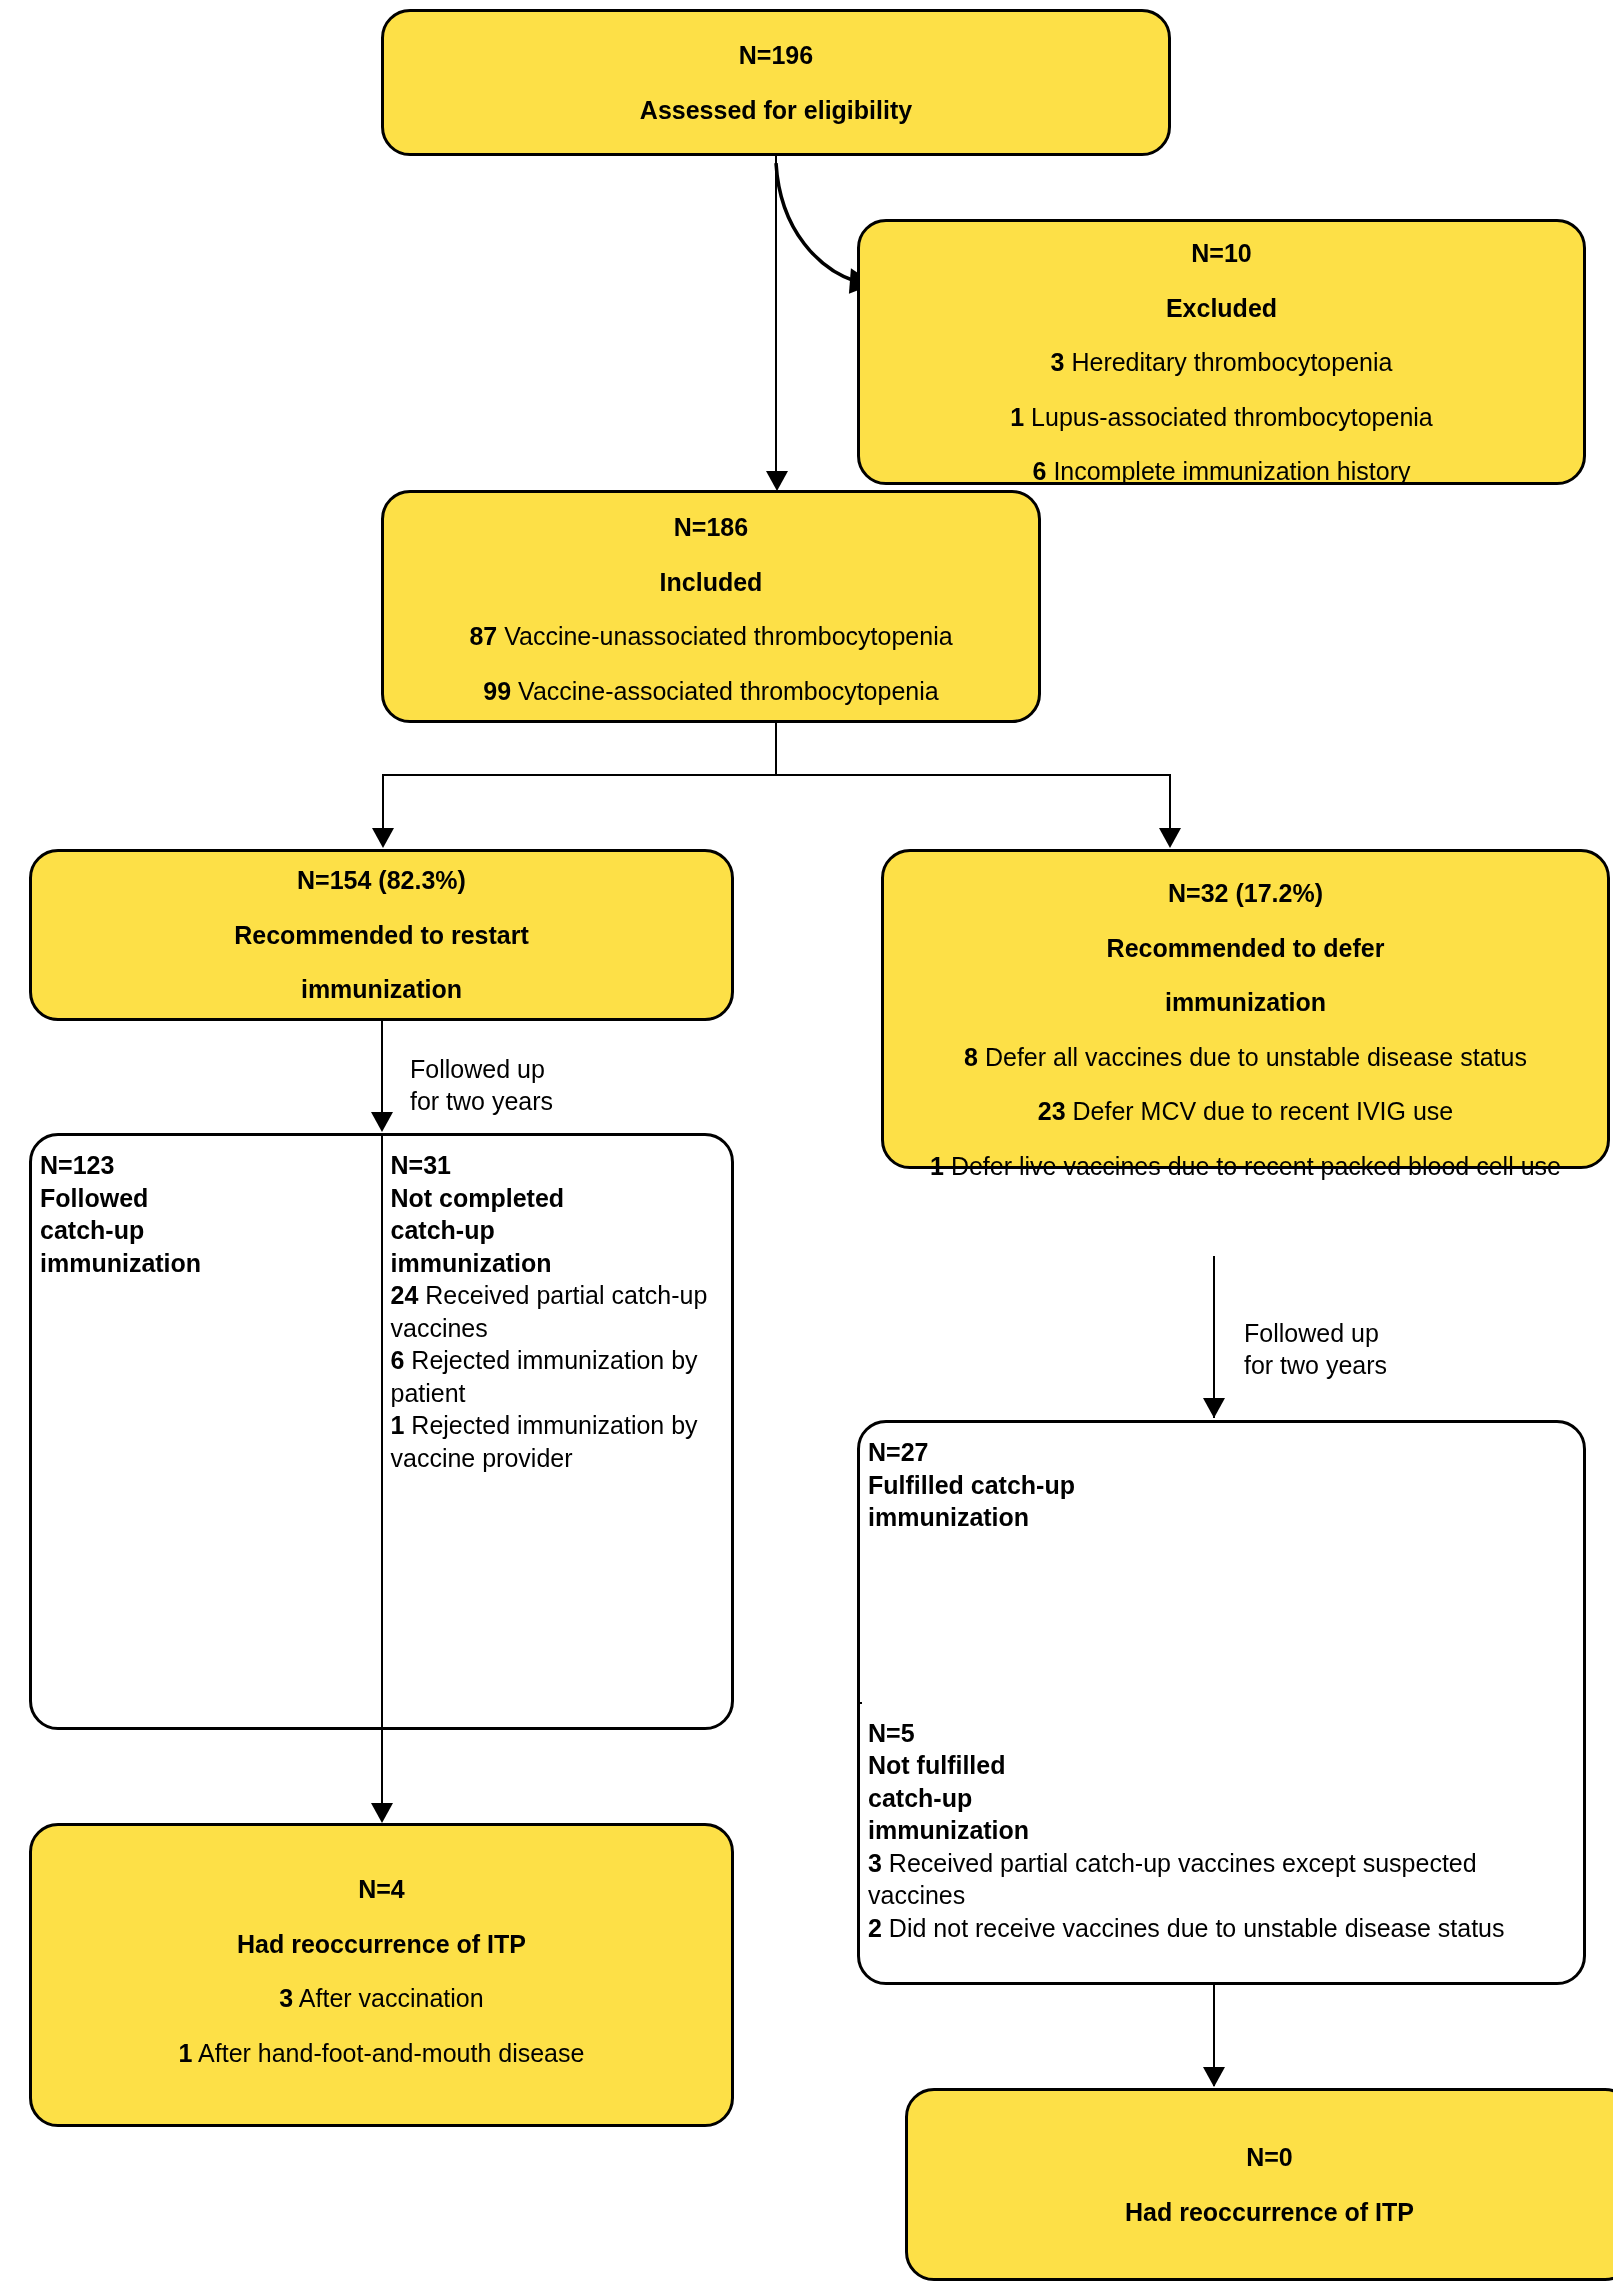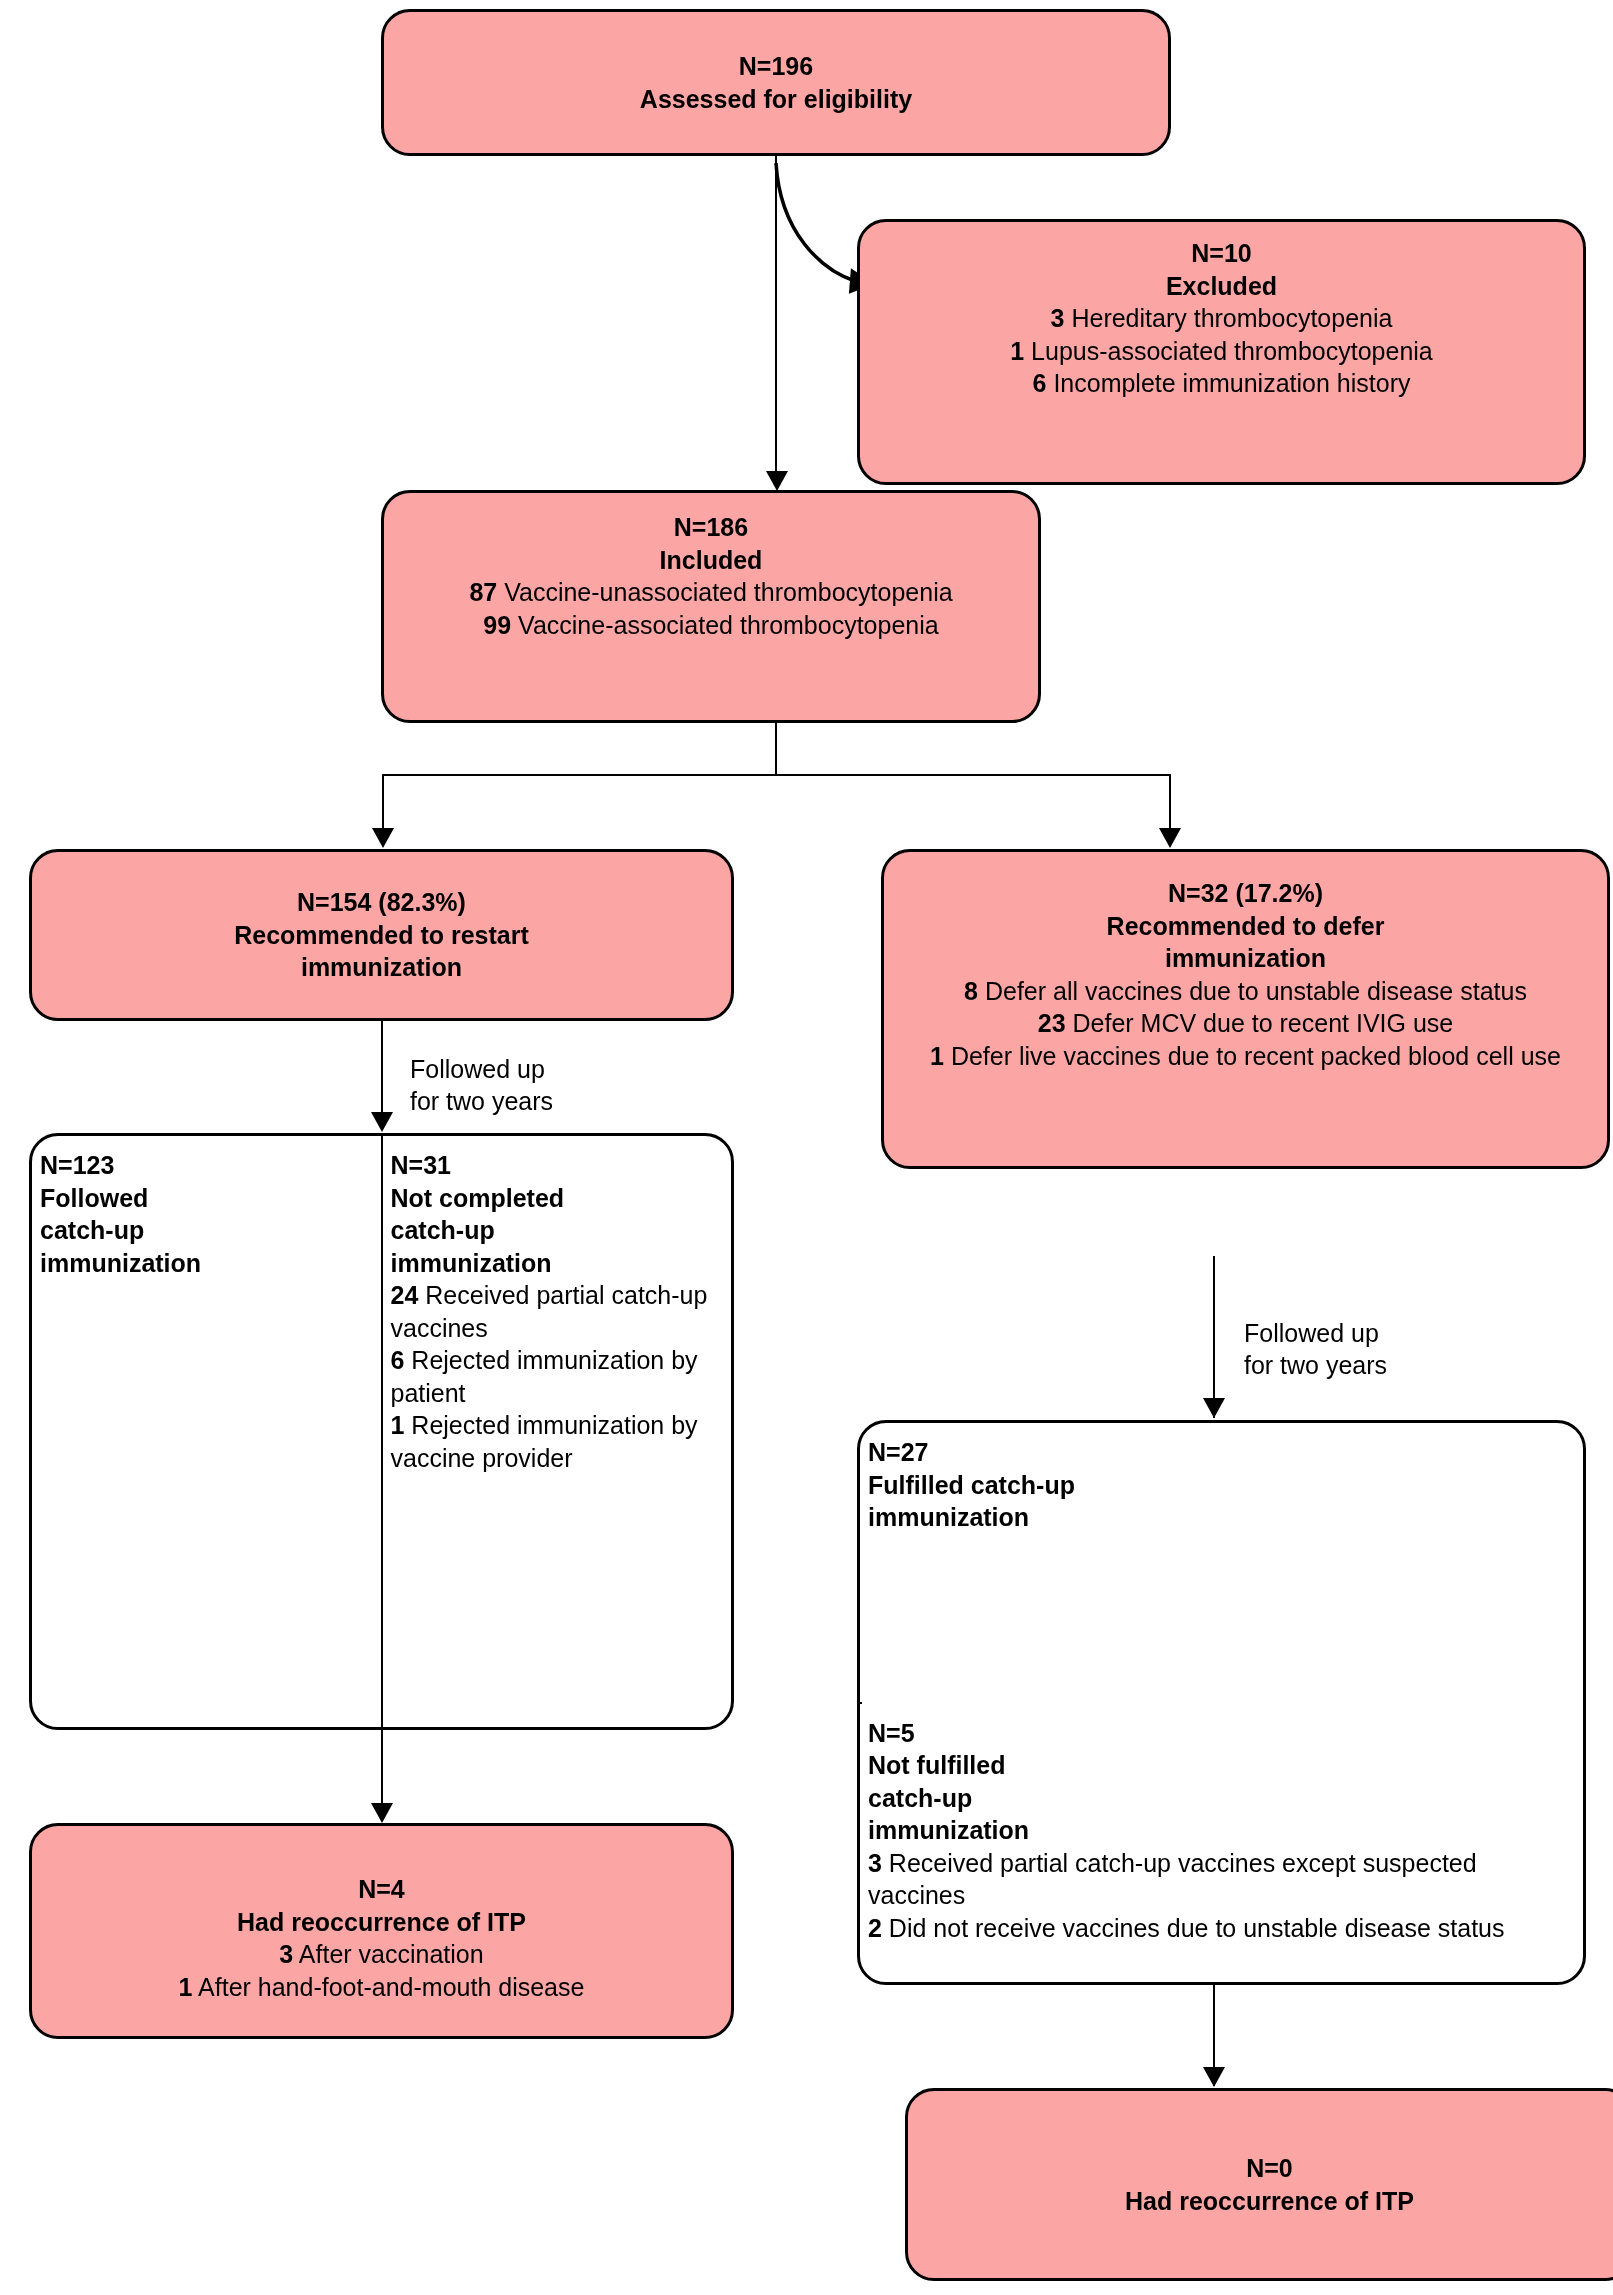"N=196" .box { background: #fca5a5 -> #fde047; gap: none -> 22px }
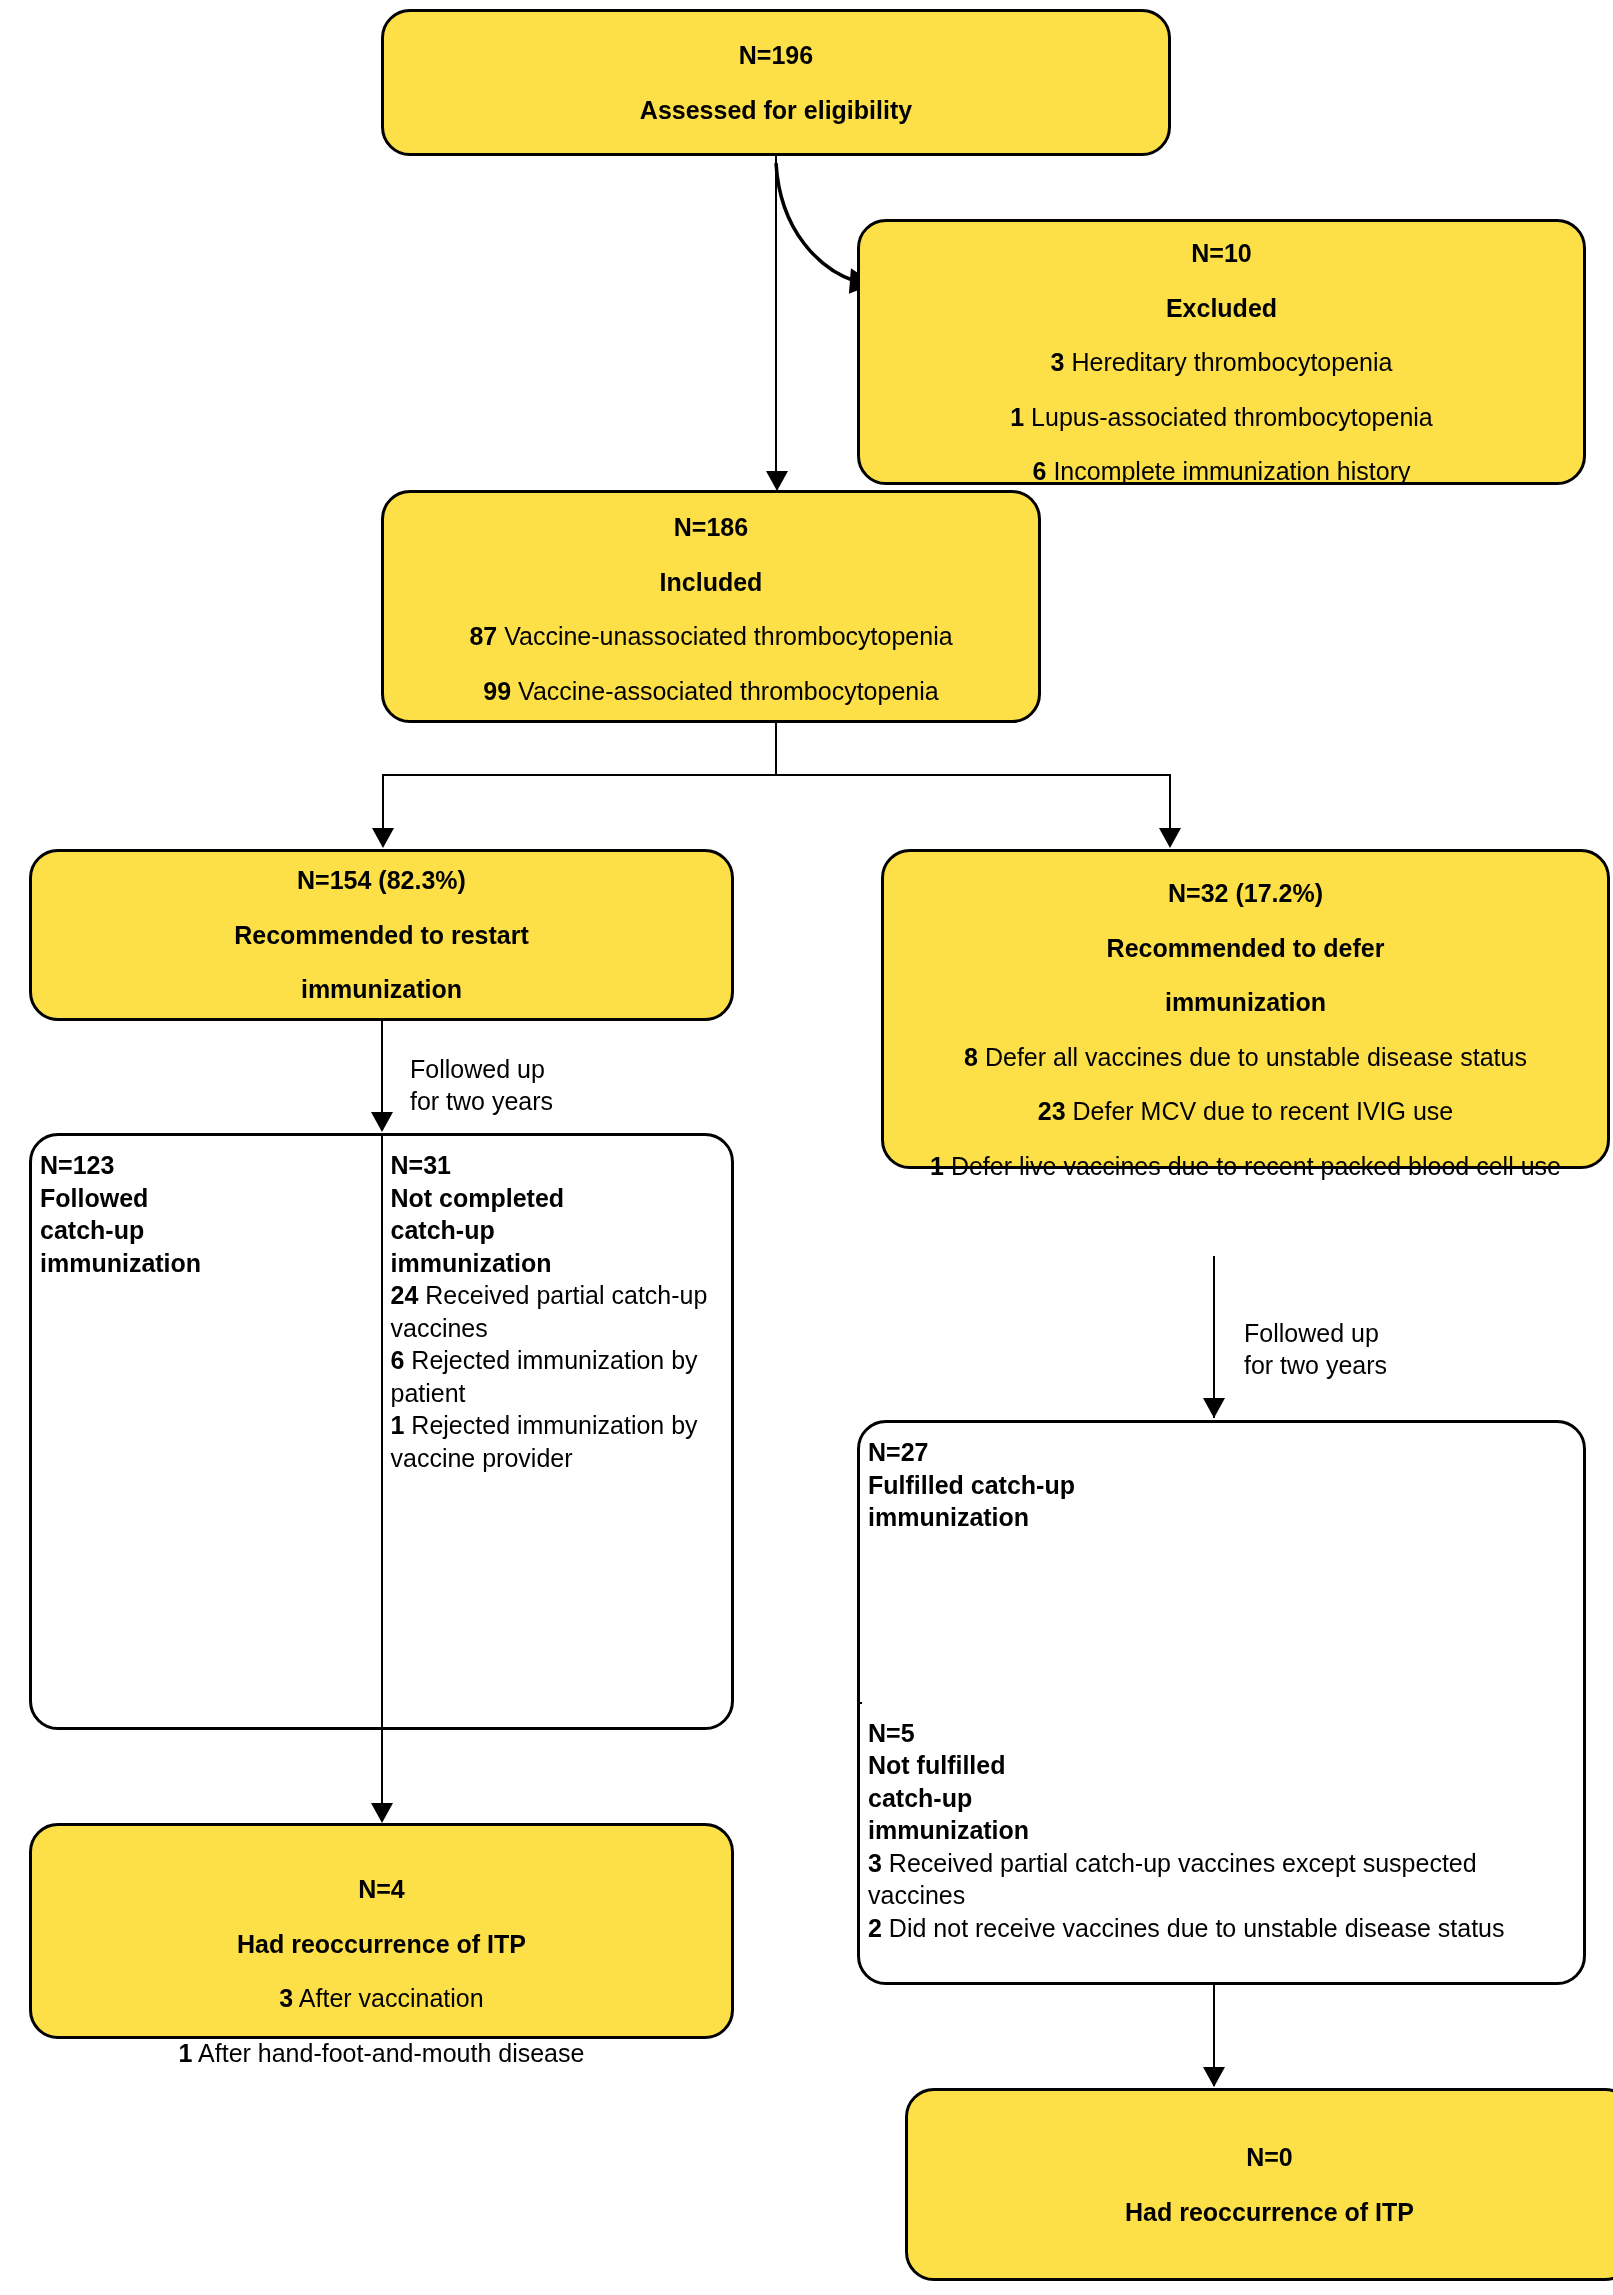"N=4" div.box { height: 216px -> 304px }
